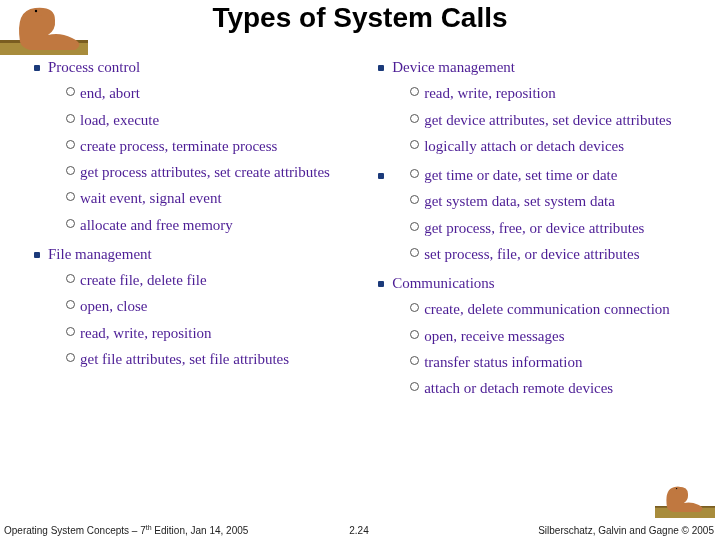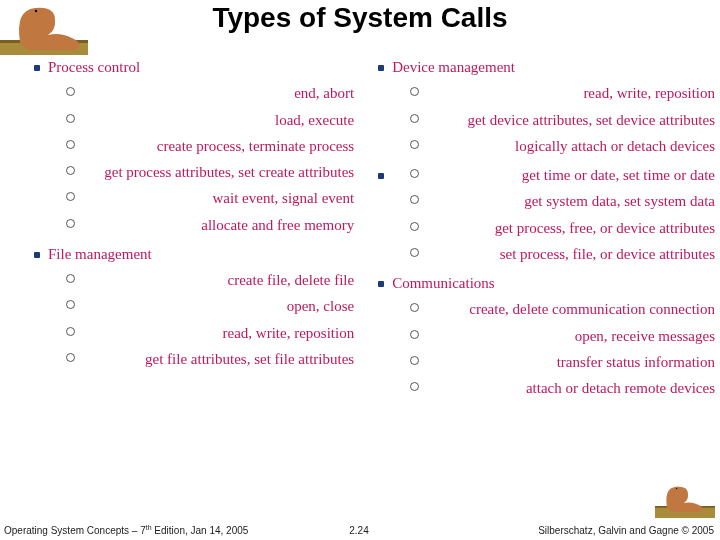"Process control" .col { color: #be185d -> #4c1d95 }
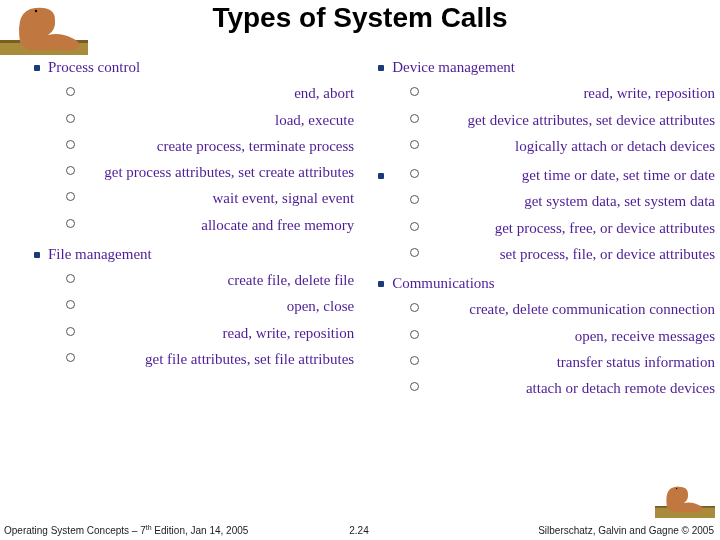"end, abort" ul.sub { text-align: right -> none }
